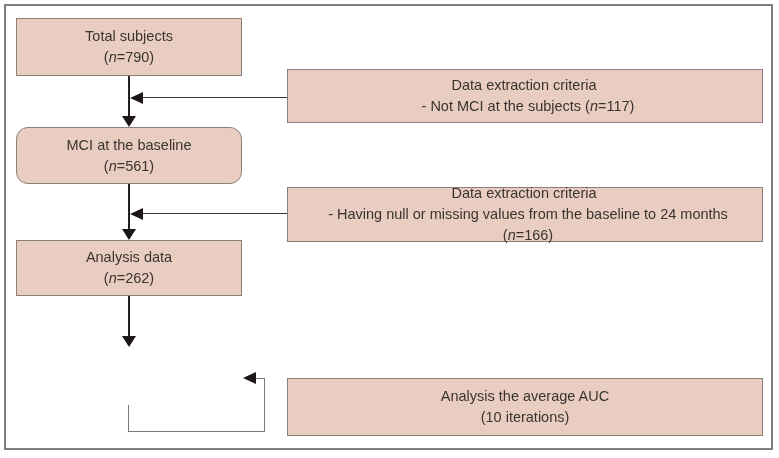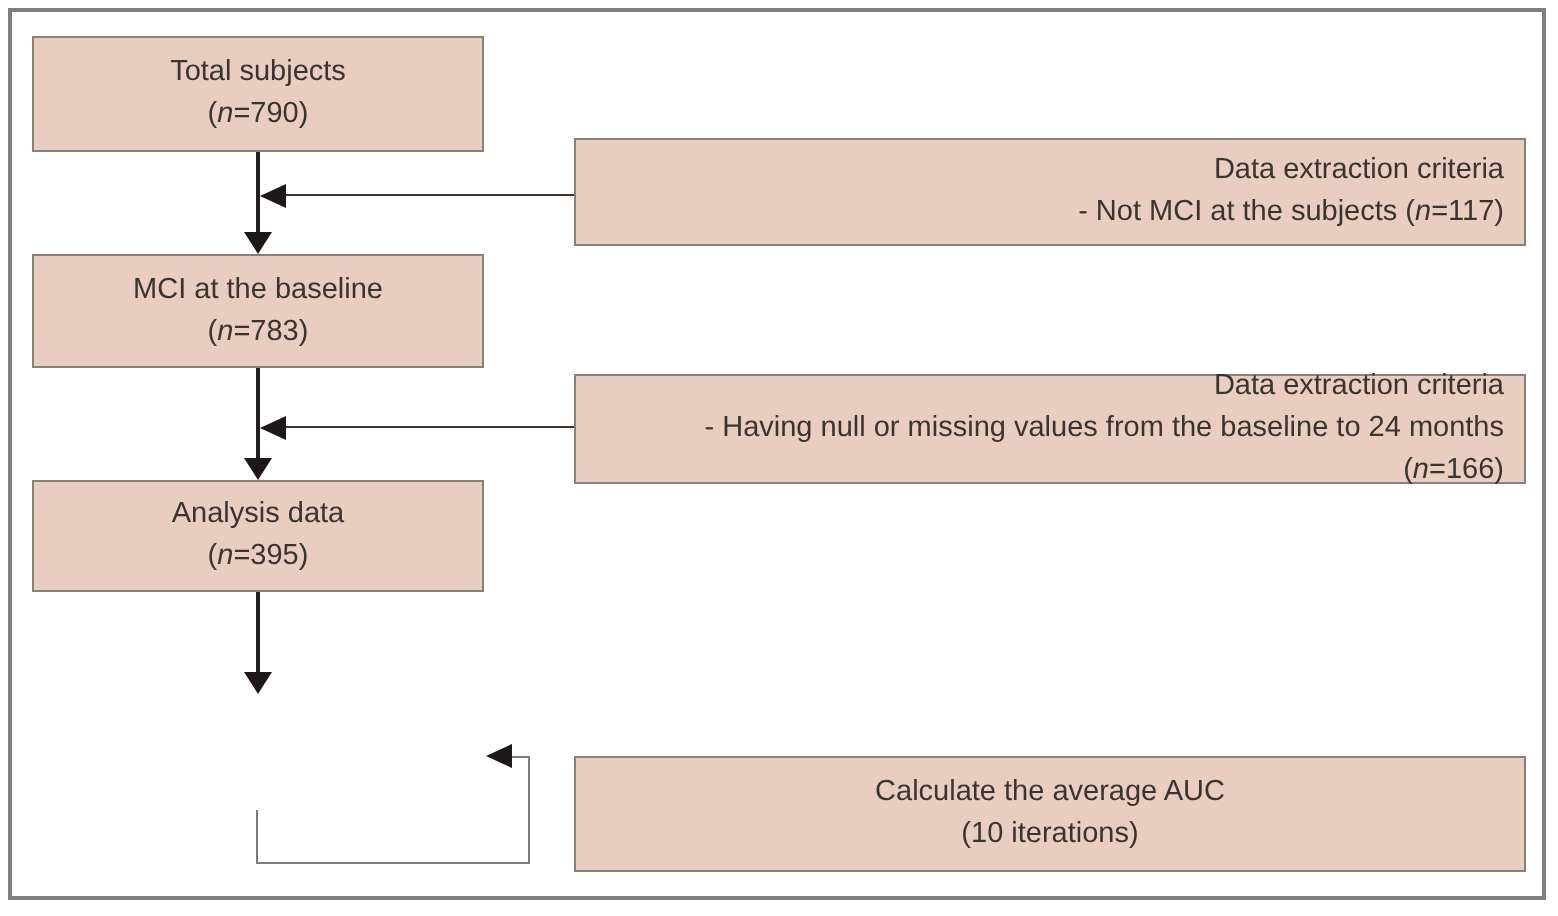"Data extraction criteria" .node.leftalign { text-align: right -> center }
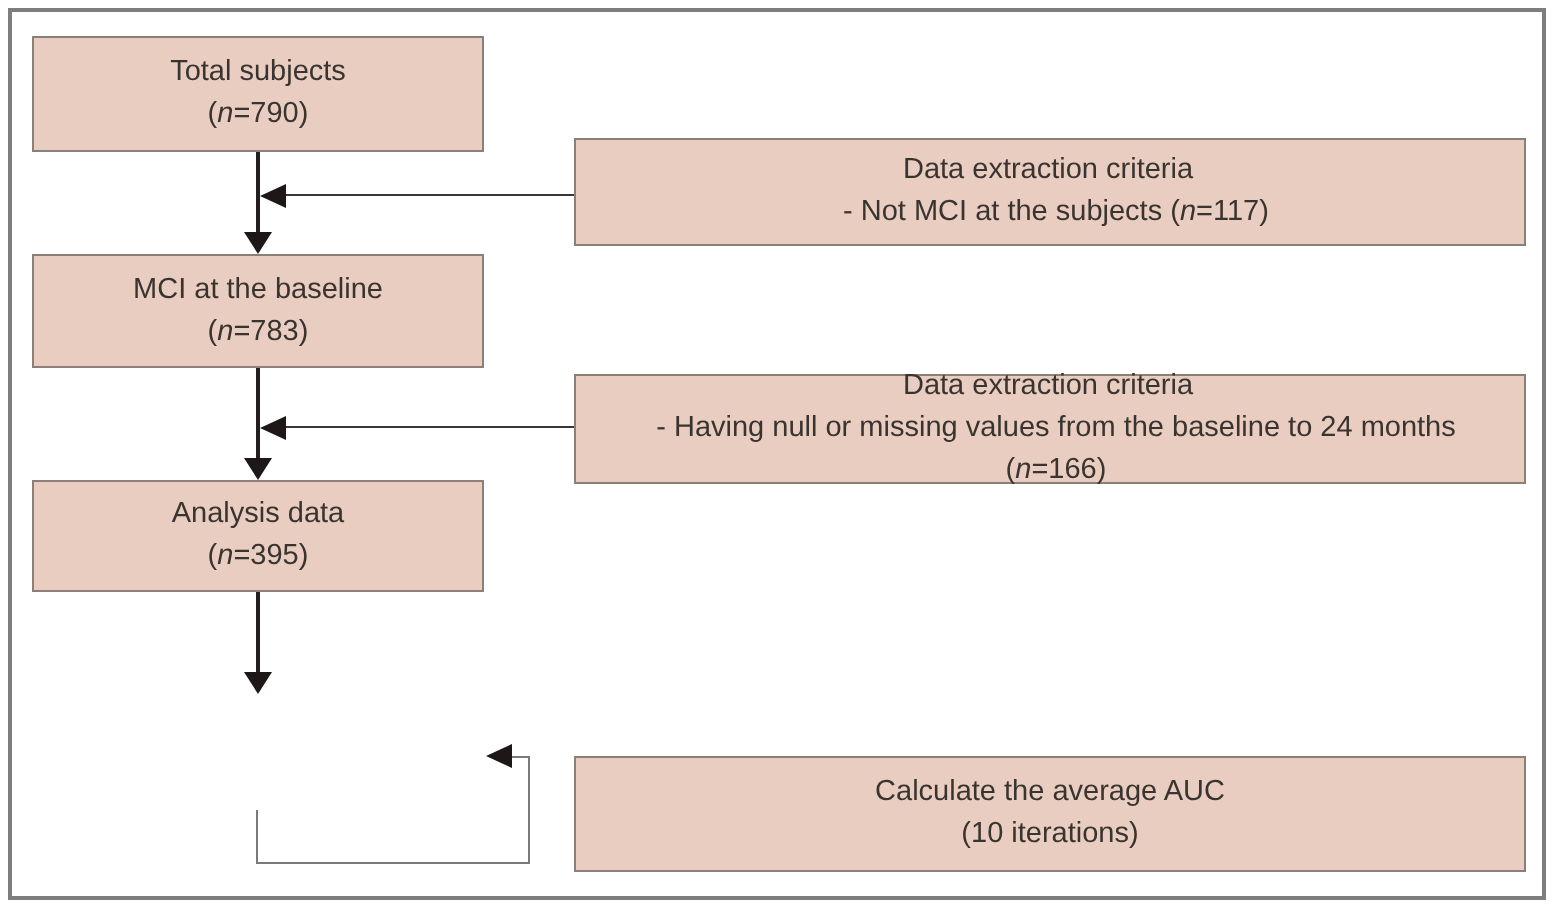"MCI at the baseline" div.node { border-radius: none -> 12px }
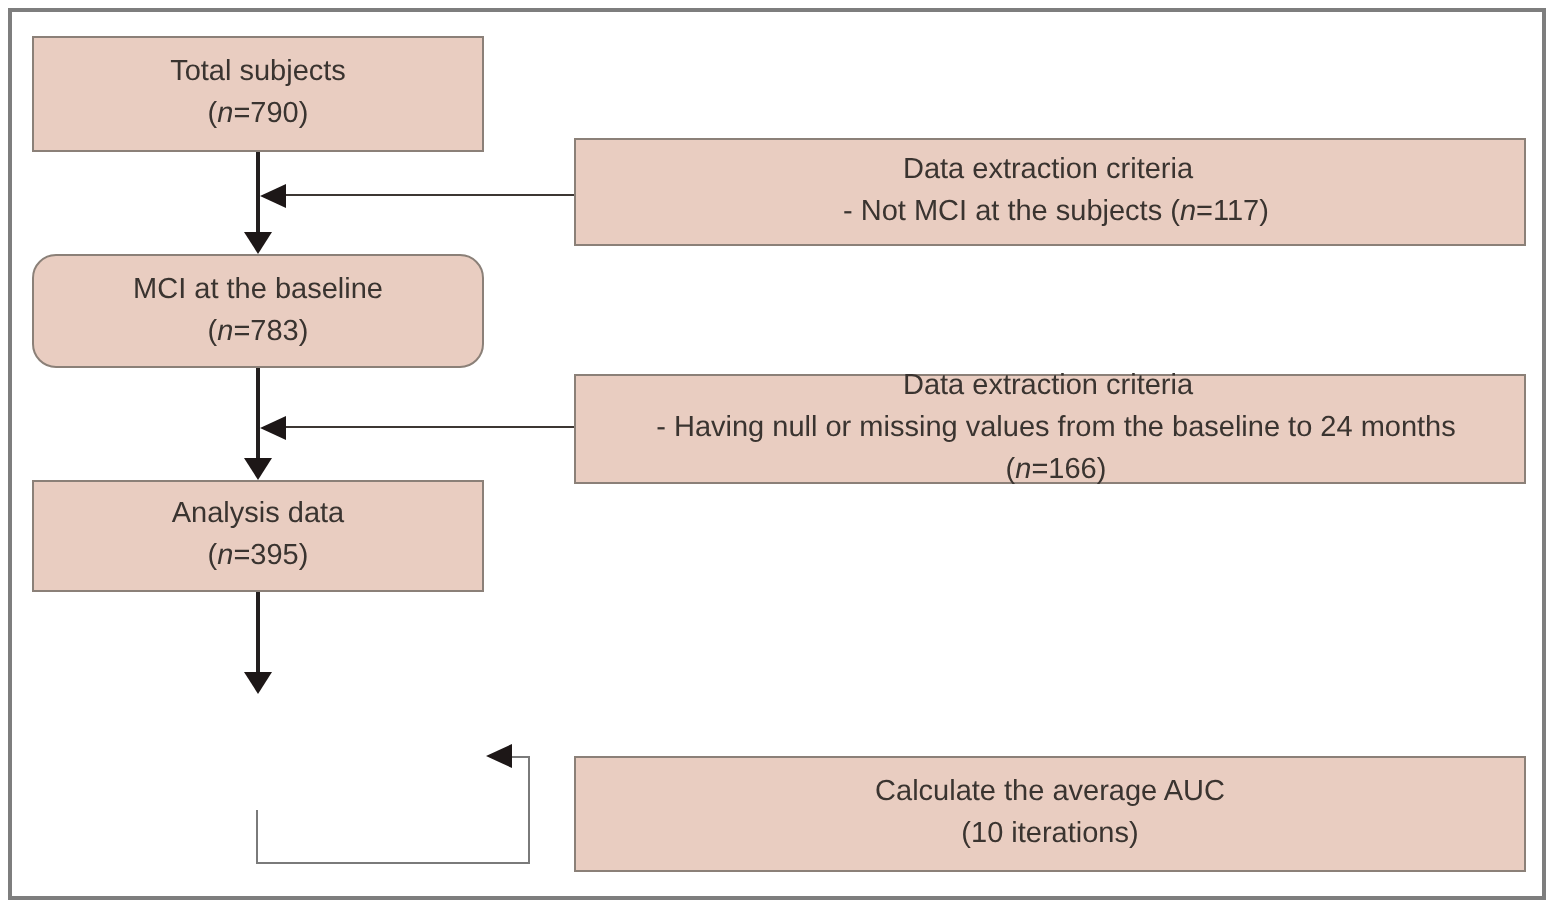"=783)" span { text: 783 -> 561 }
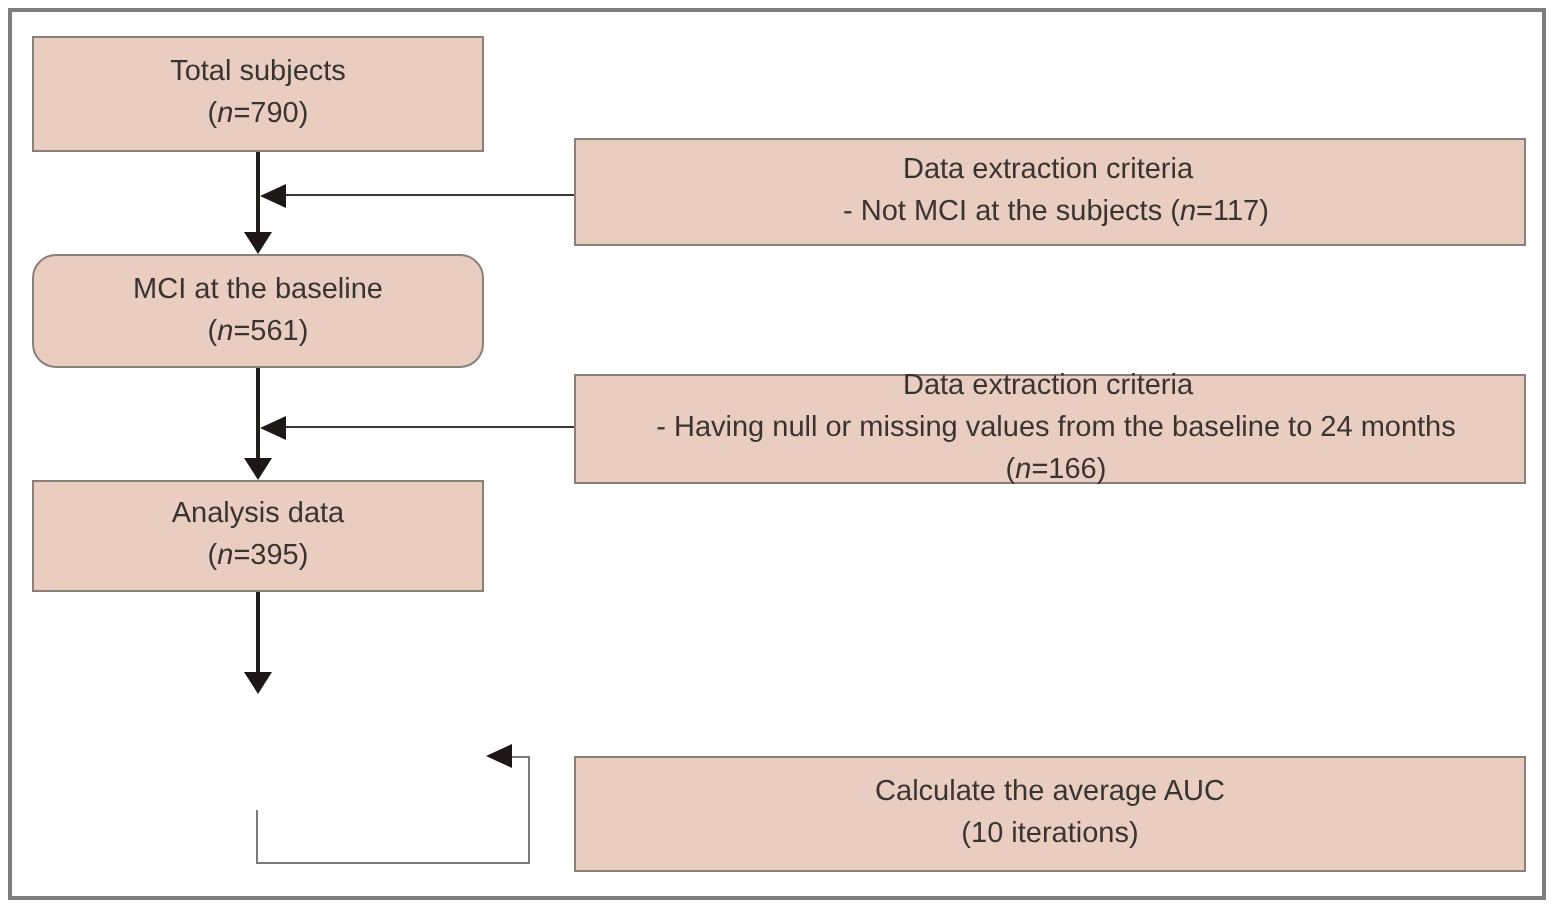"=395)" span { text: 395 -> 262 }
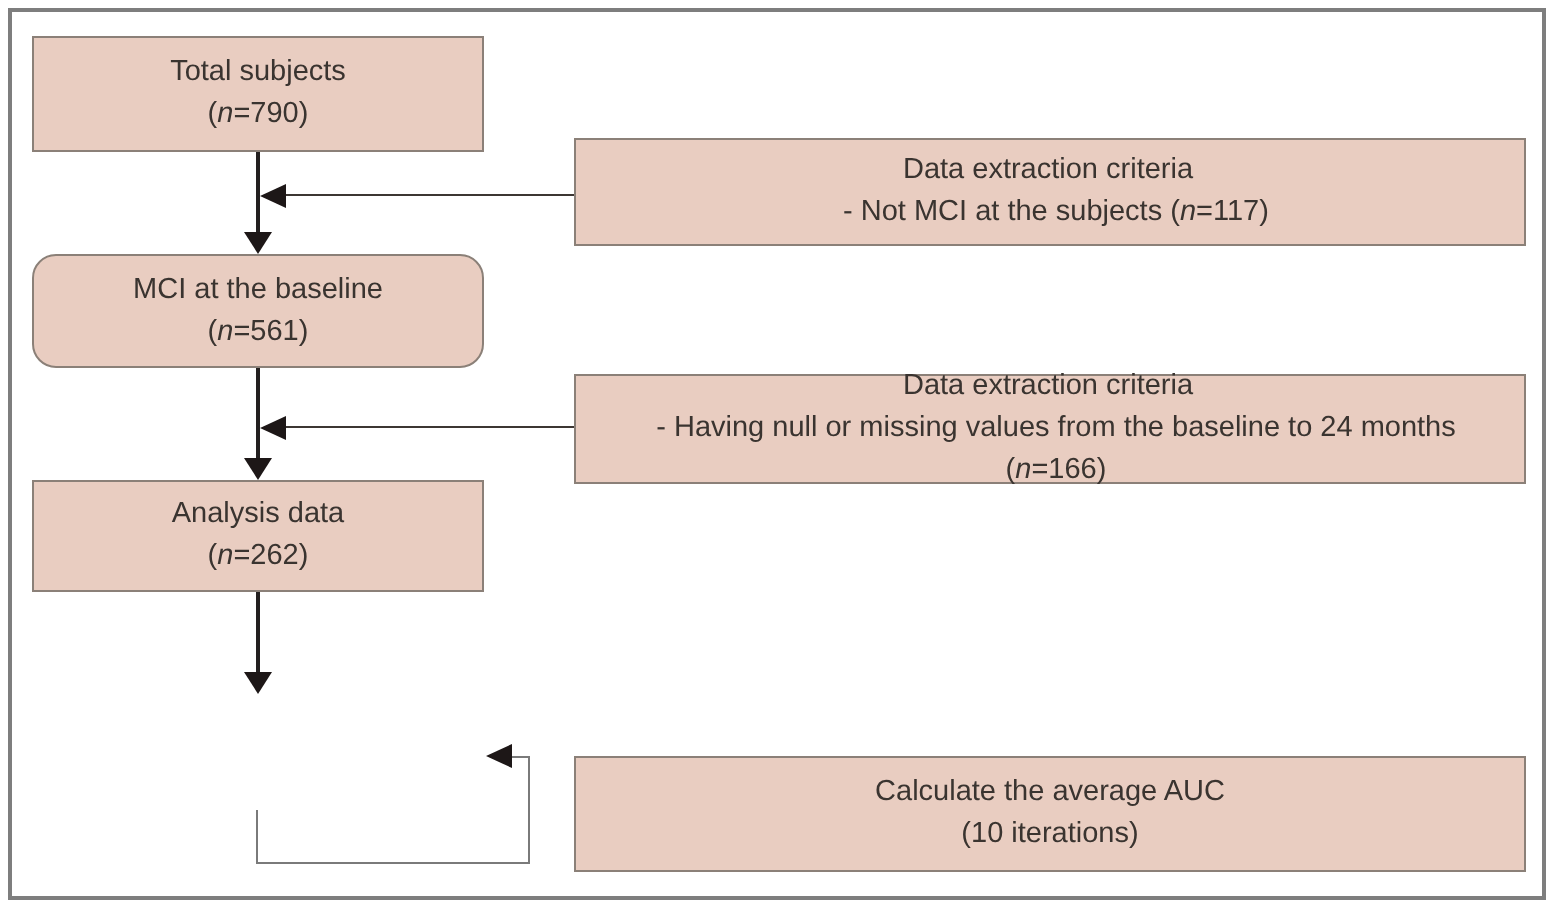"Calculate the average AUC" span { text: Calculate -> Analysis }
